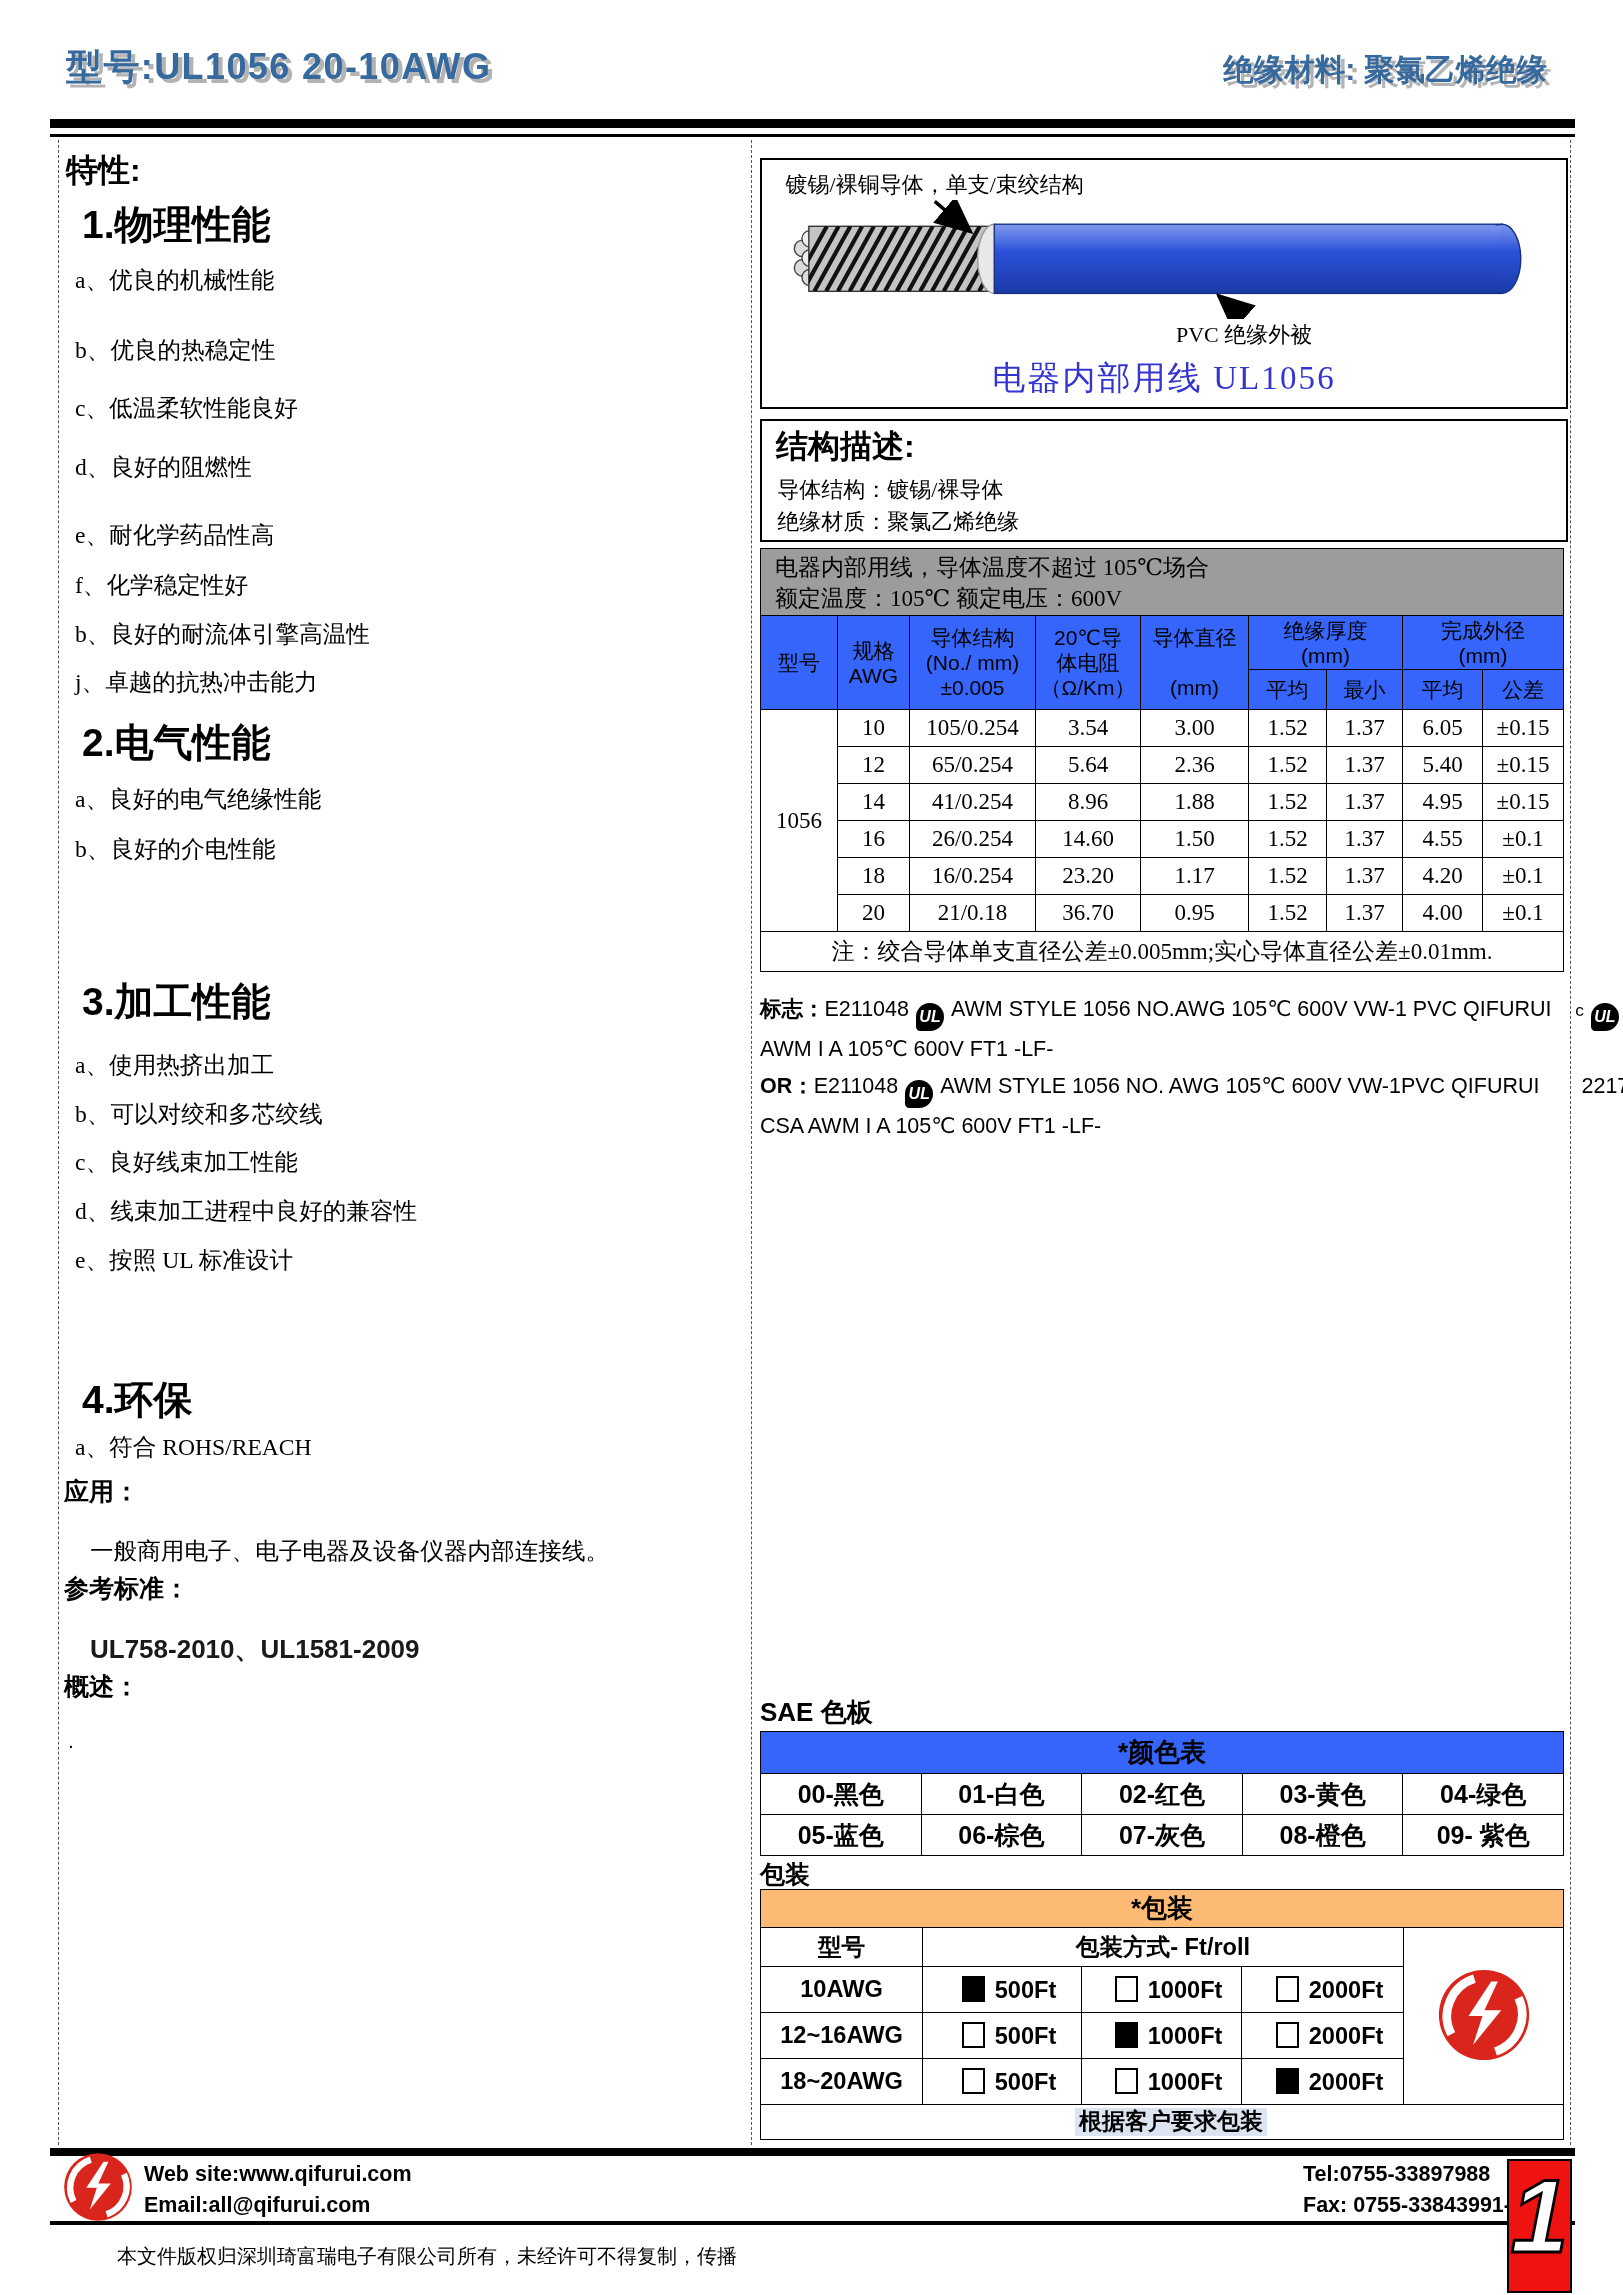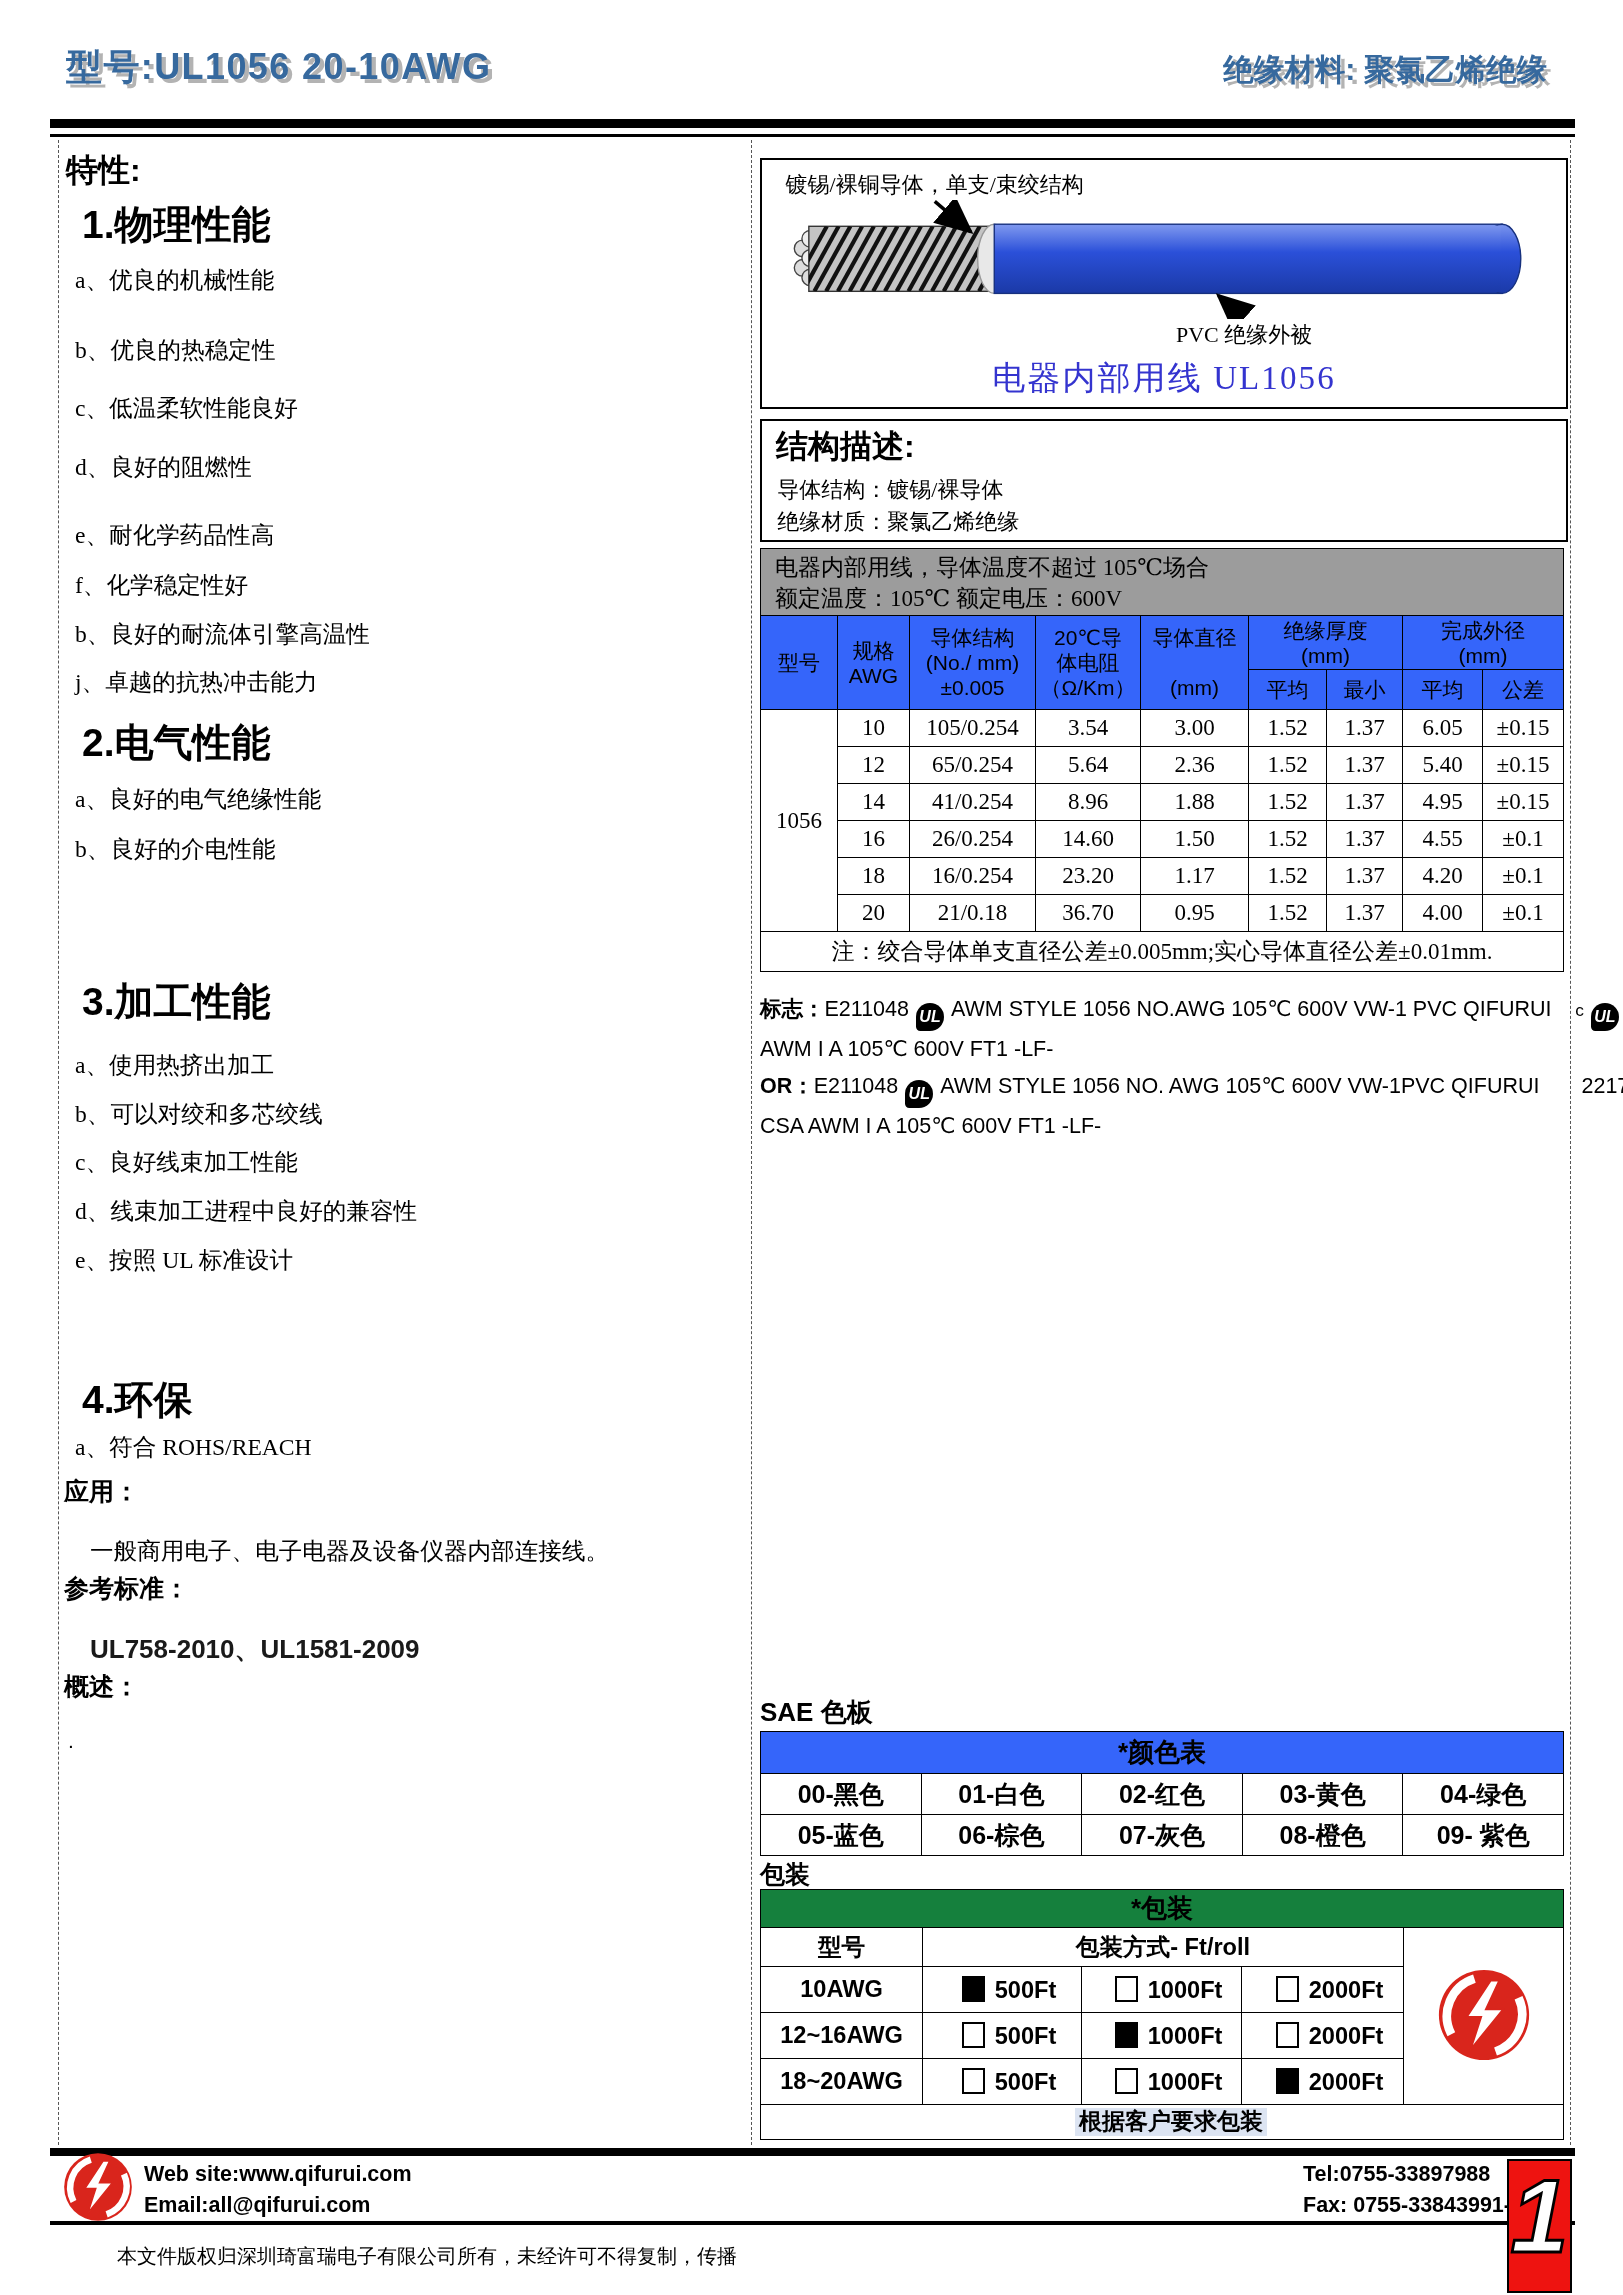"*包装" table.ptab th.ptop { background: #15803d -> #fdba74 }
